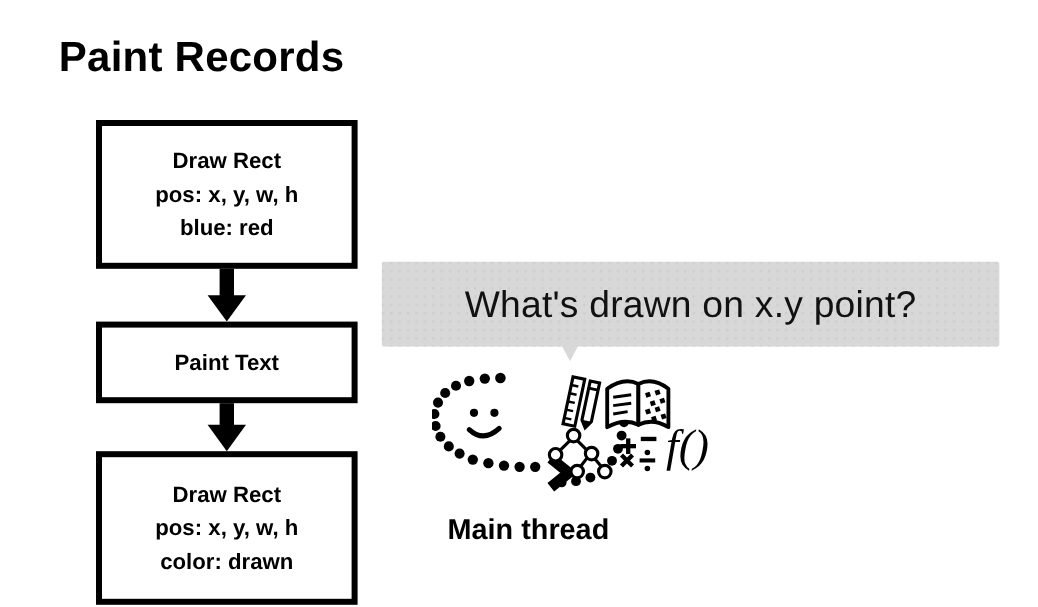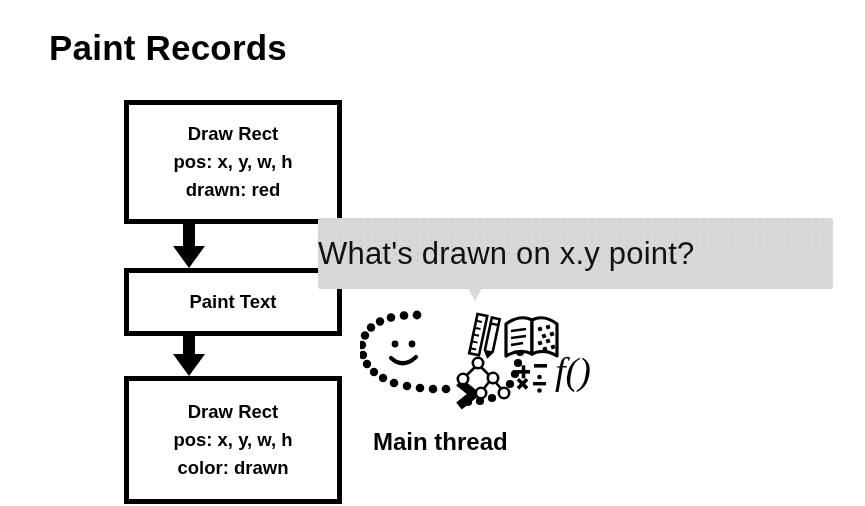"Draw Rect" .record-box { margin-left: 44px -> none }
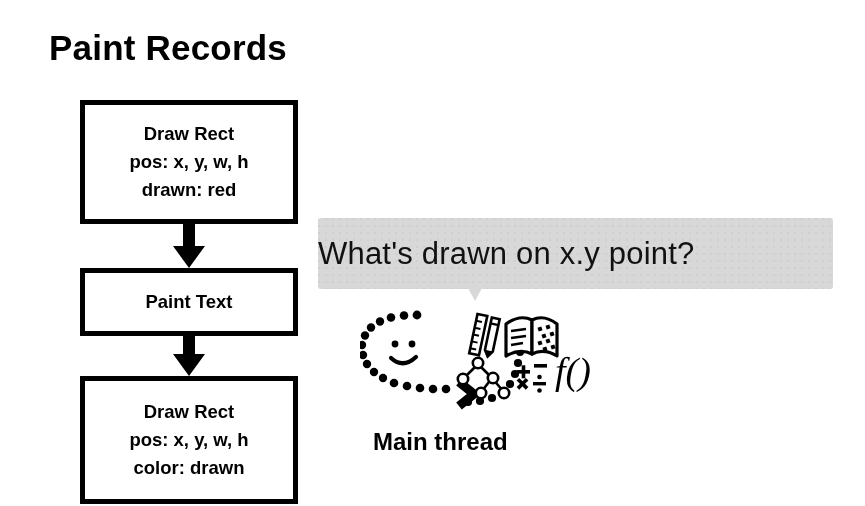"drawn: red" div.record-line { text: drawn -> blue }
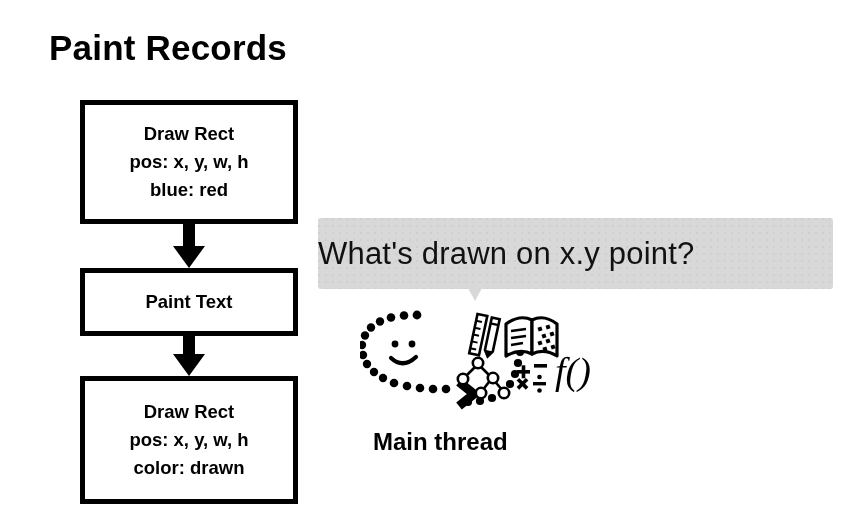"What's drawn on x.y point?" #speech-bubble { justify-content: none -> center }
